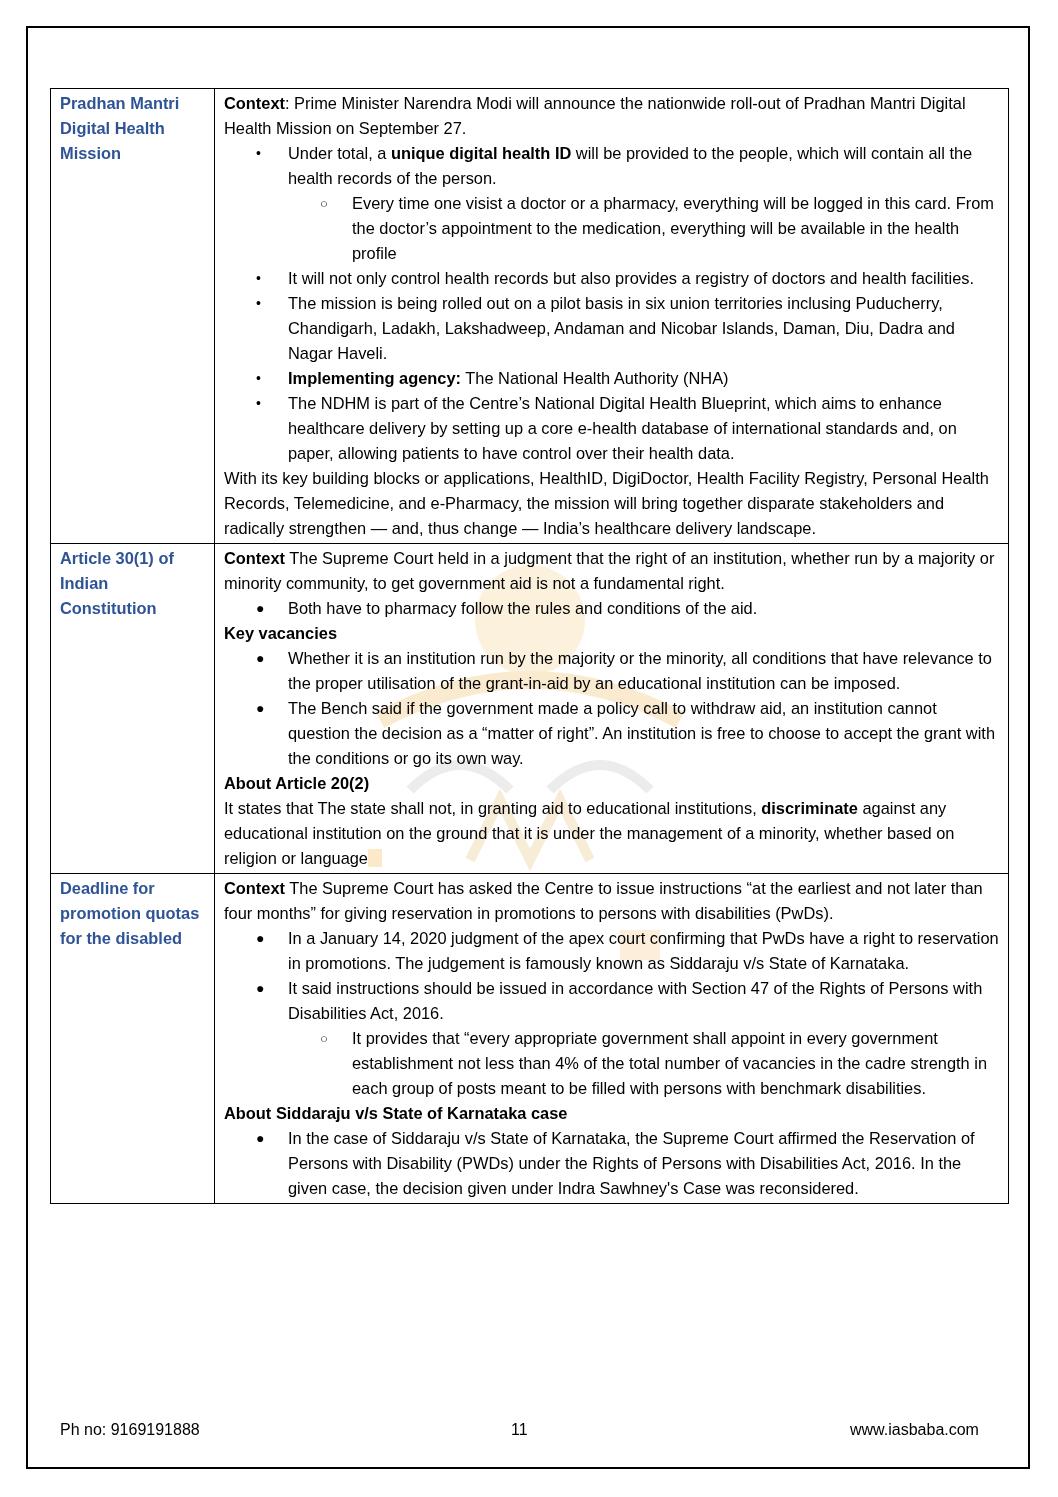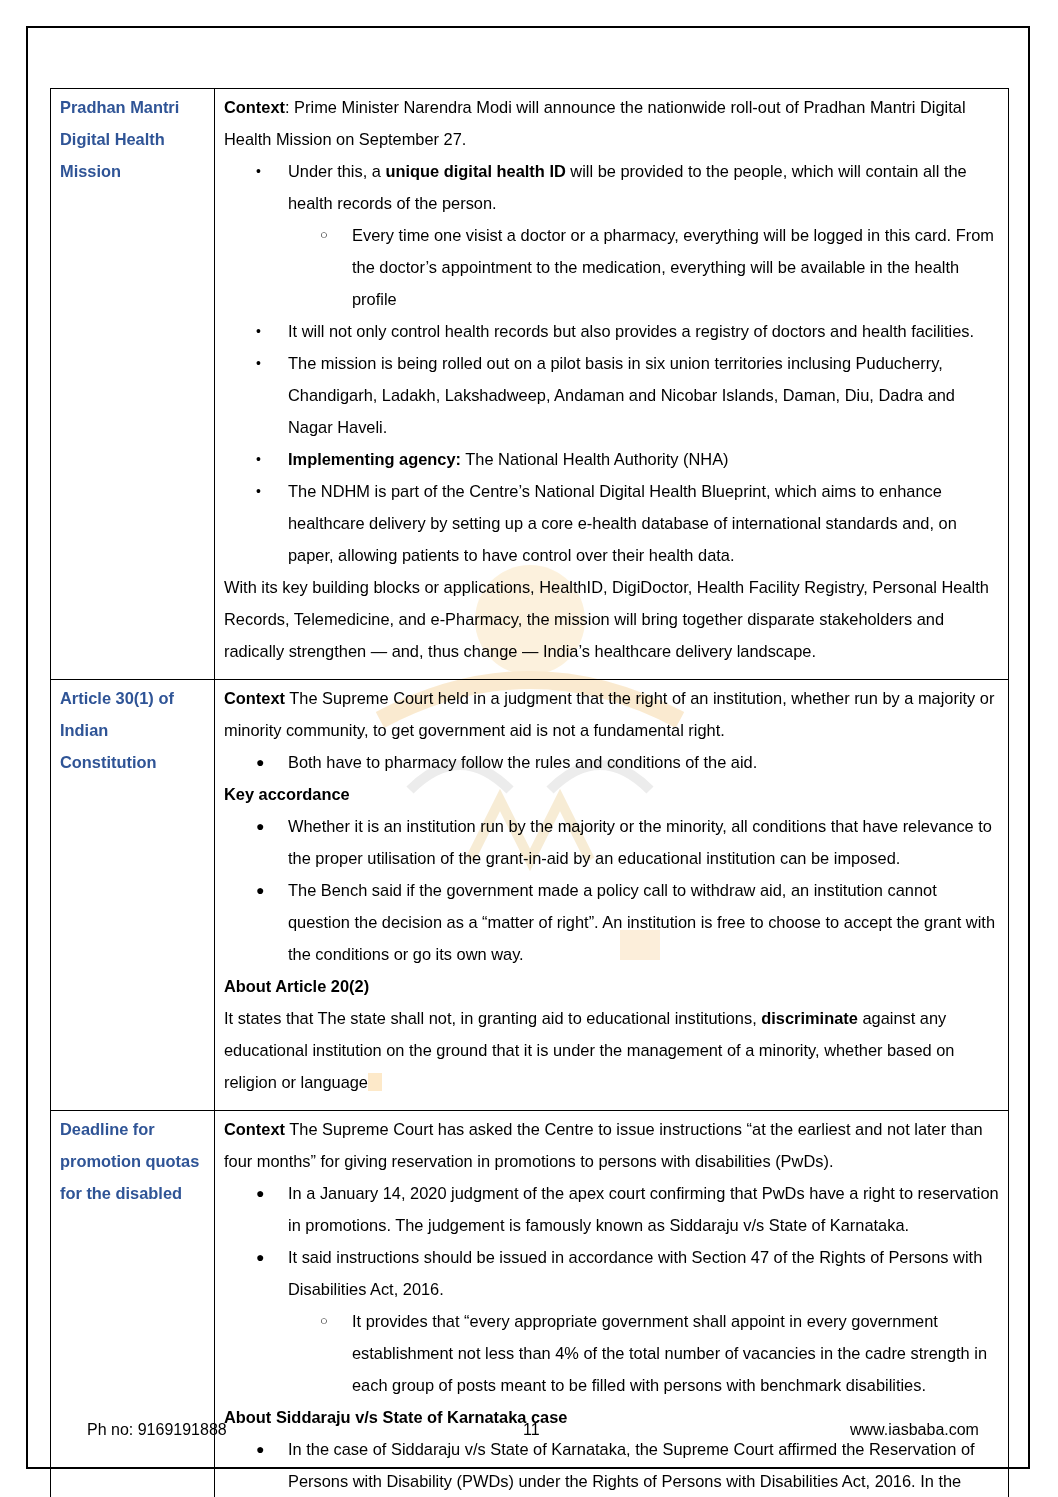"Pradhan Mantri Digital Health Mission" table.notes td { line-height: 32px -> 25px; padding: 2px 8px 12px 9px -> 2px 8px 2px 9px }
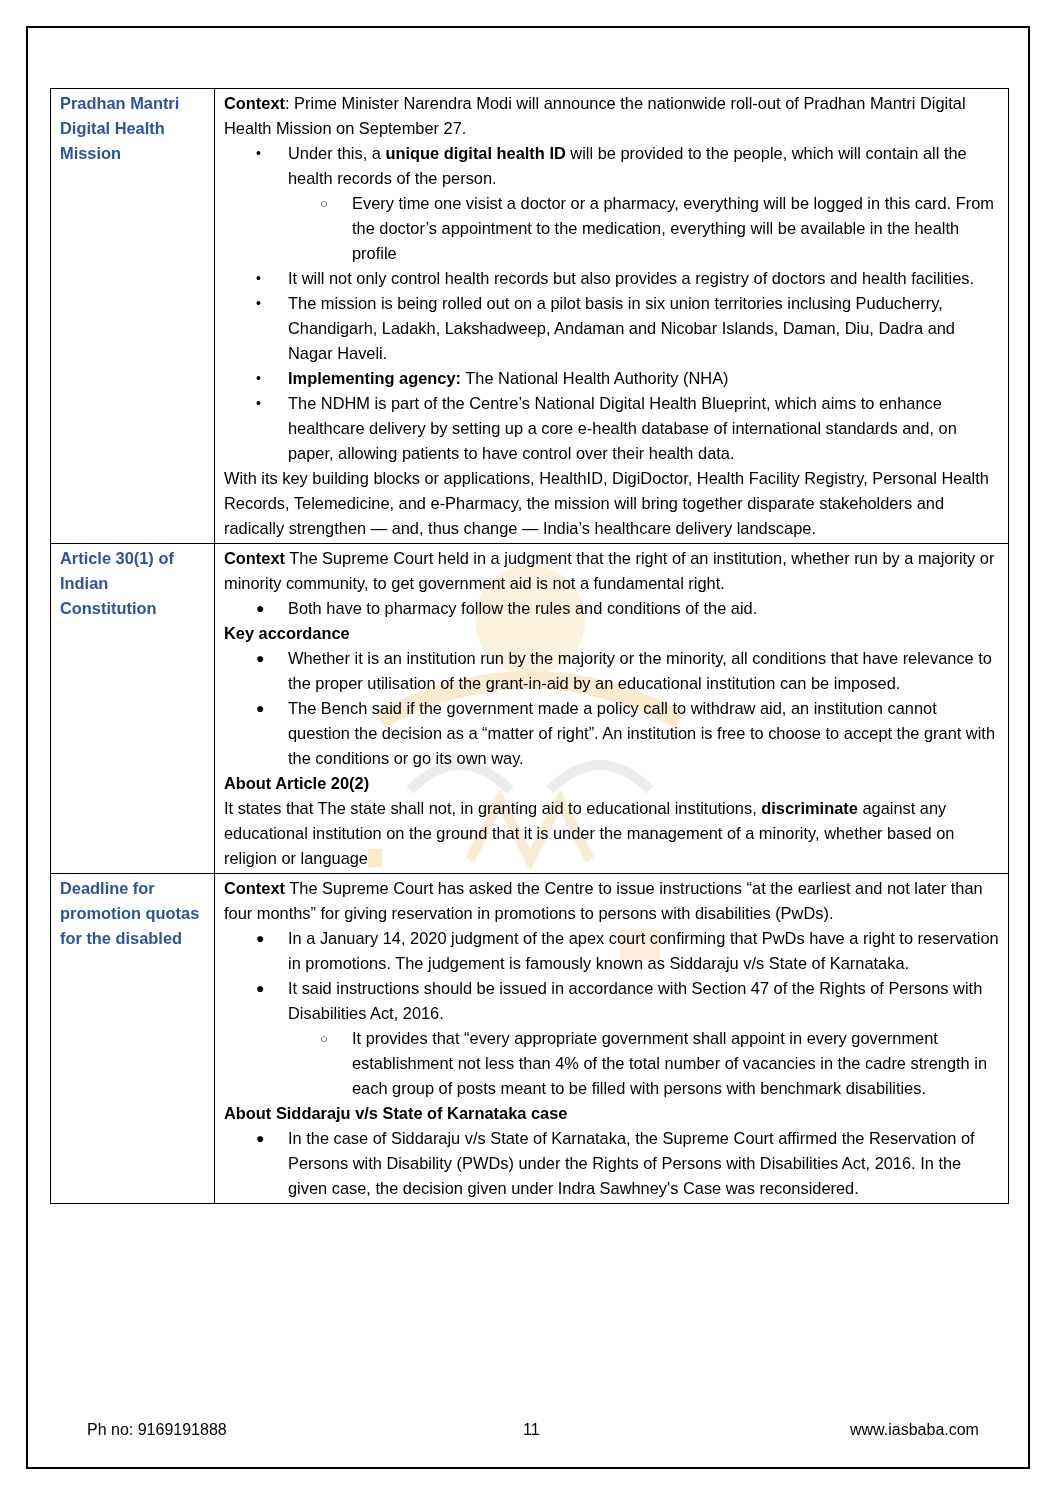"Under this, a" span { text: this -> total }
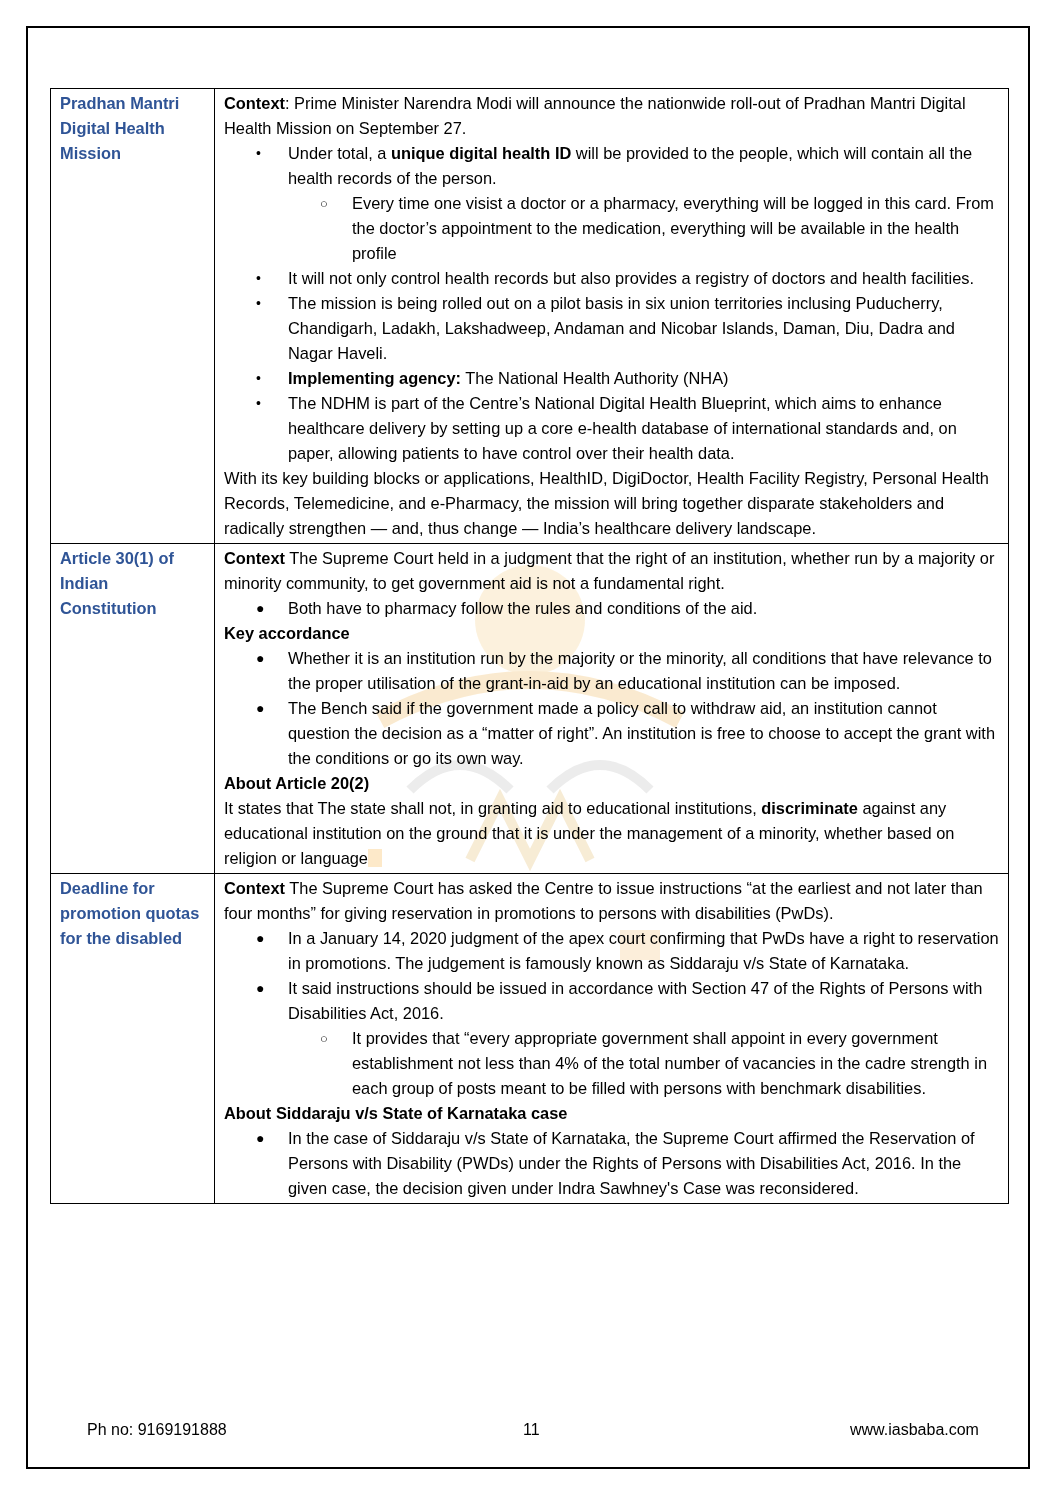"Key accordance" p.b { text: accordance -> vacancies }
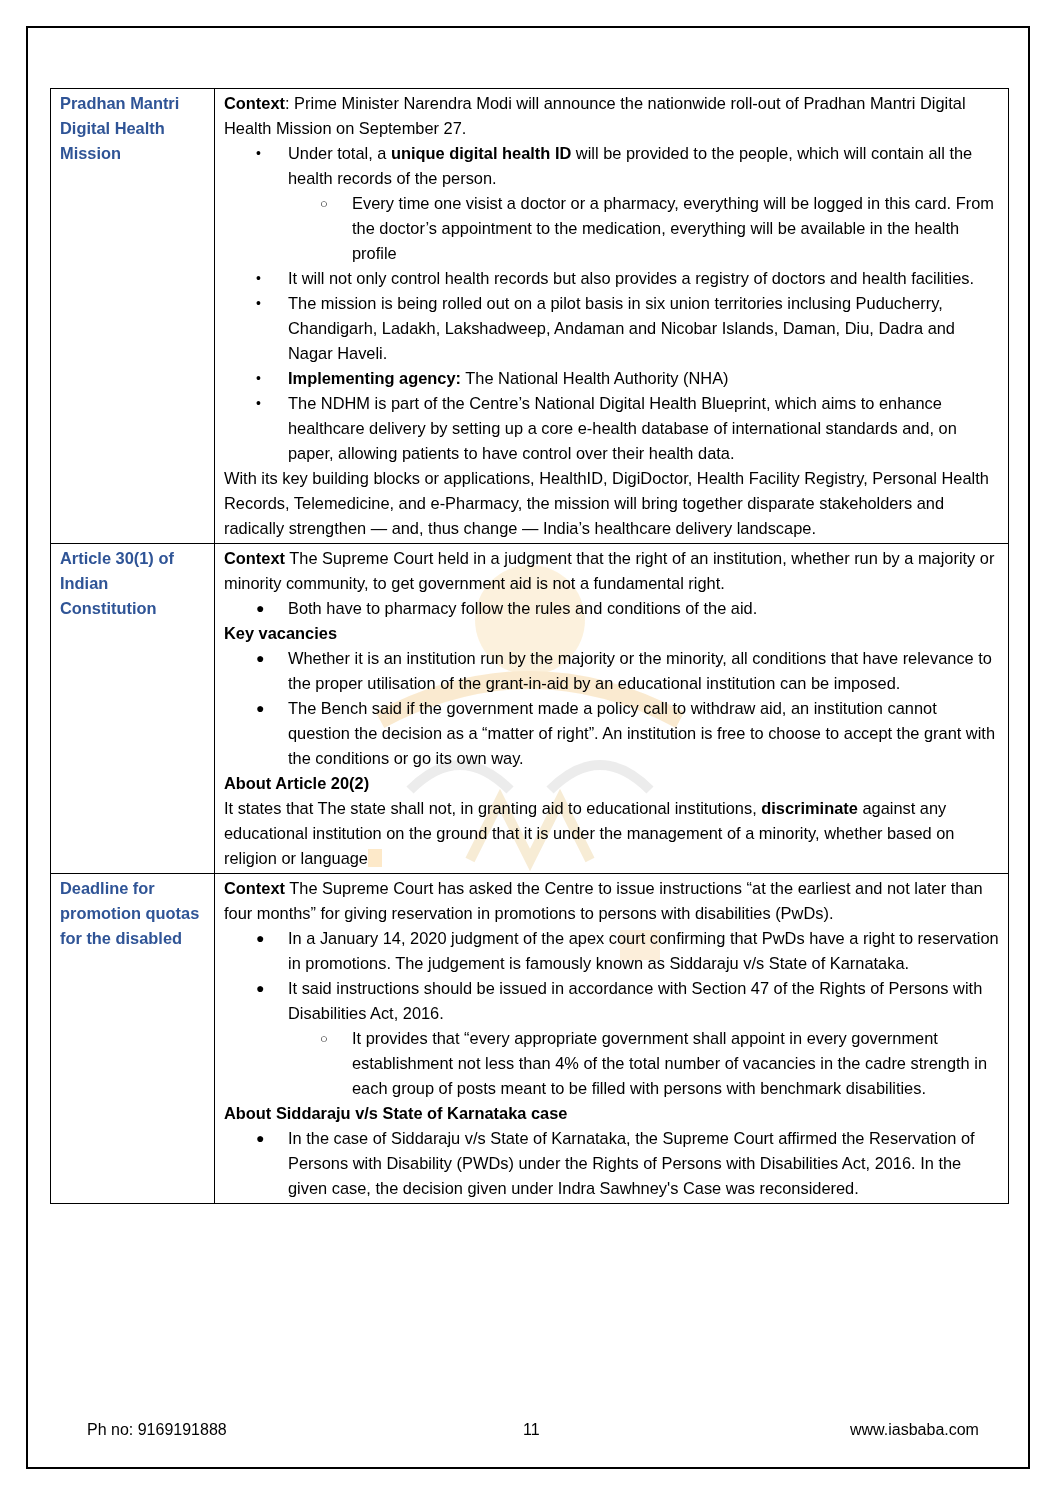"Ph no: 9169191888" .footer.left { margin-left: 27px -> none }
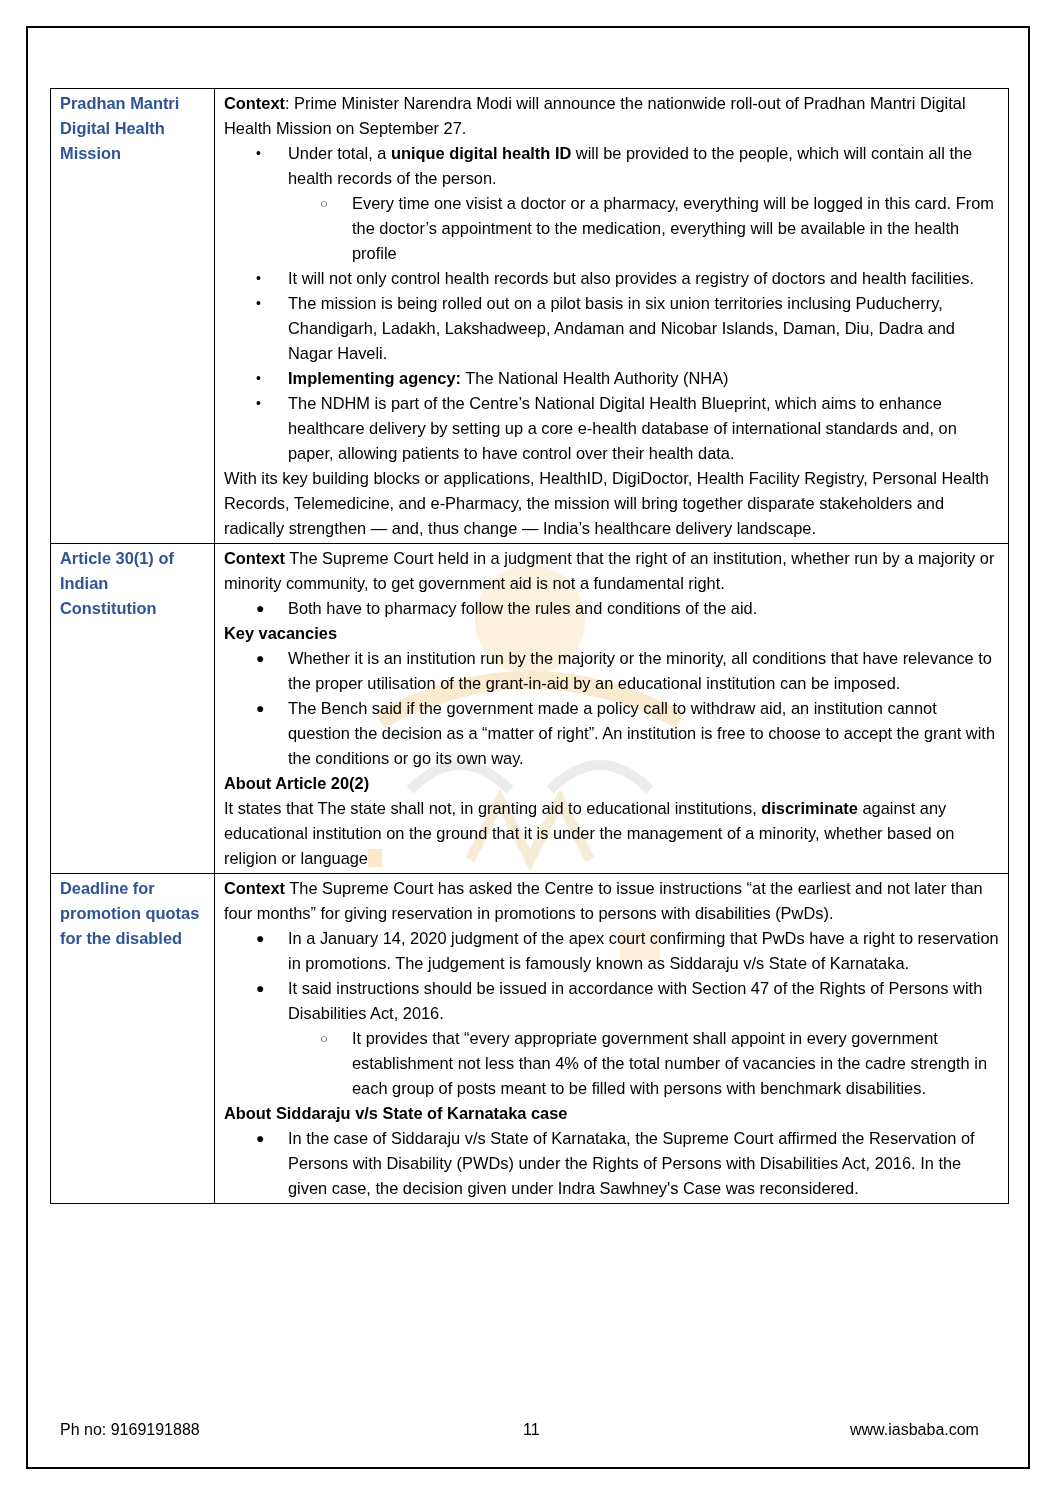"11" .footer.center { left: 523px -> 511px }
